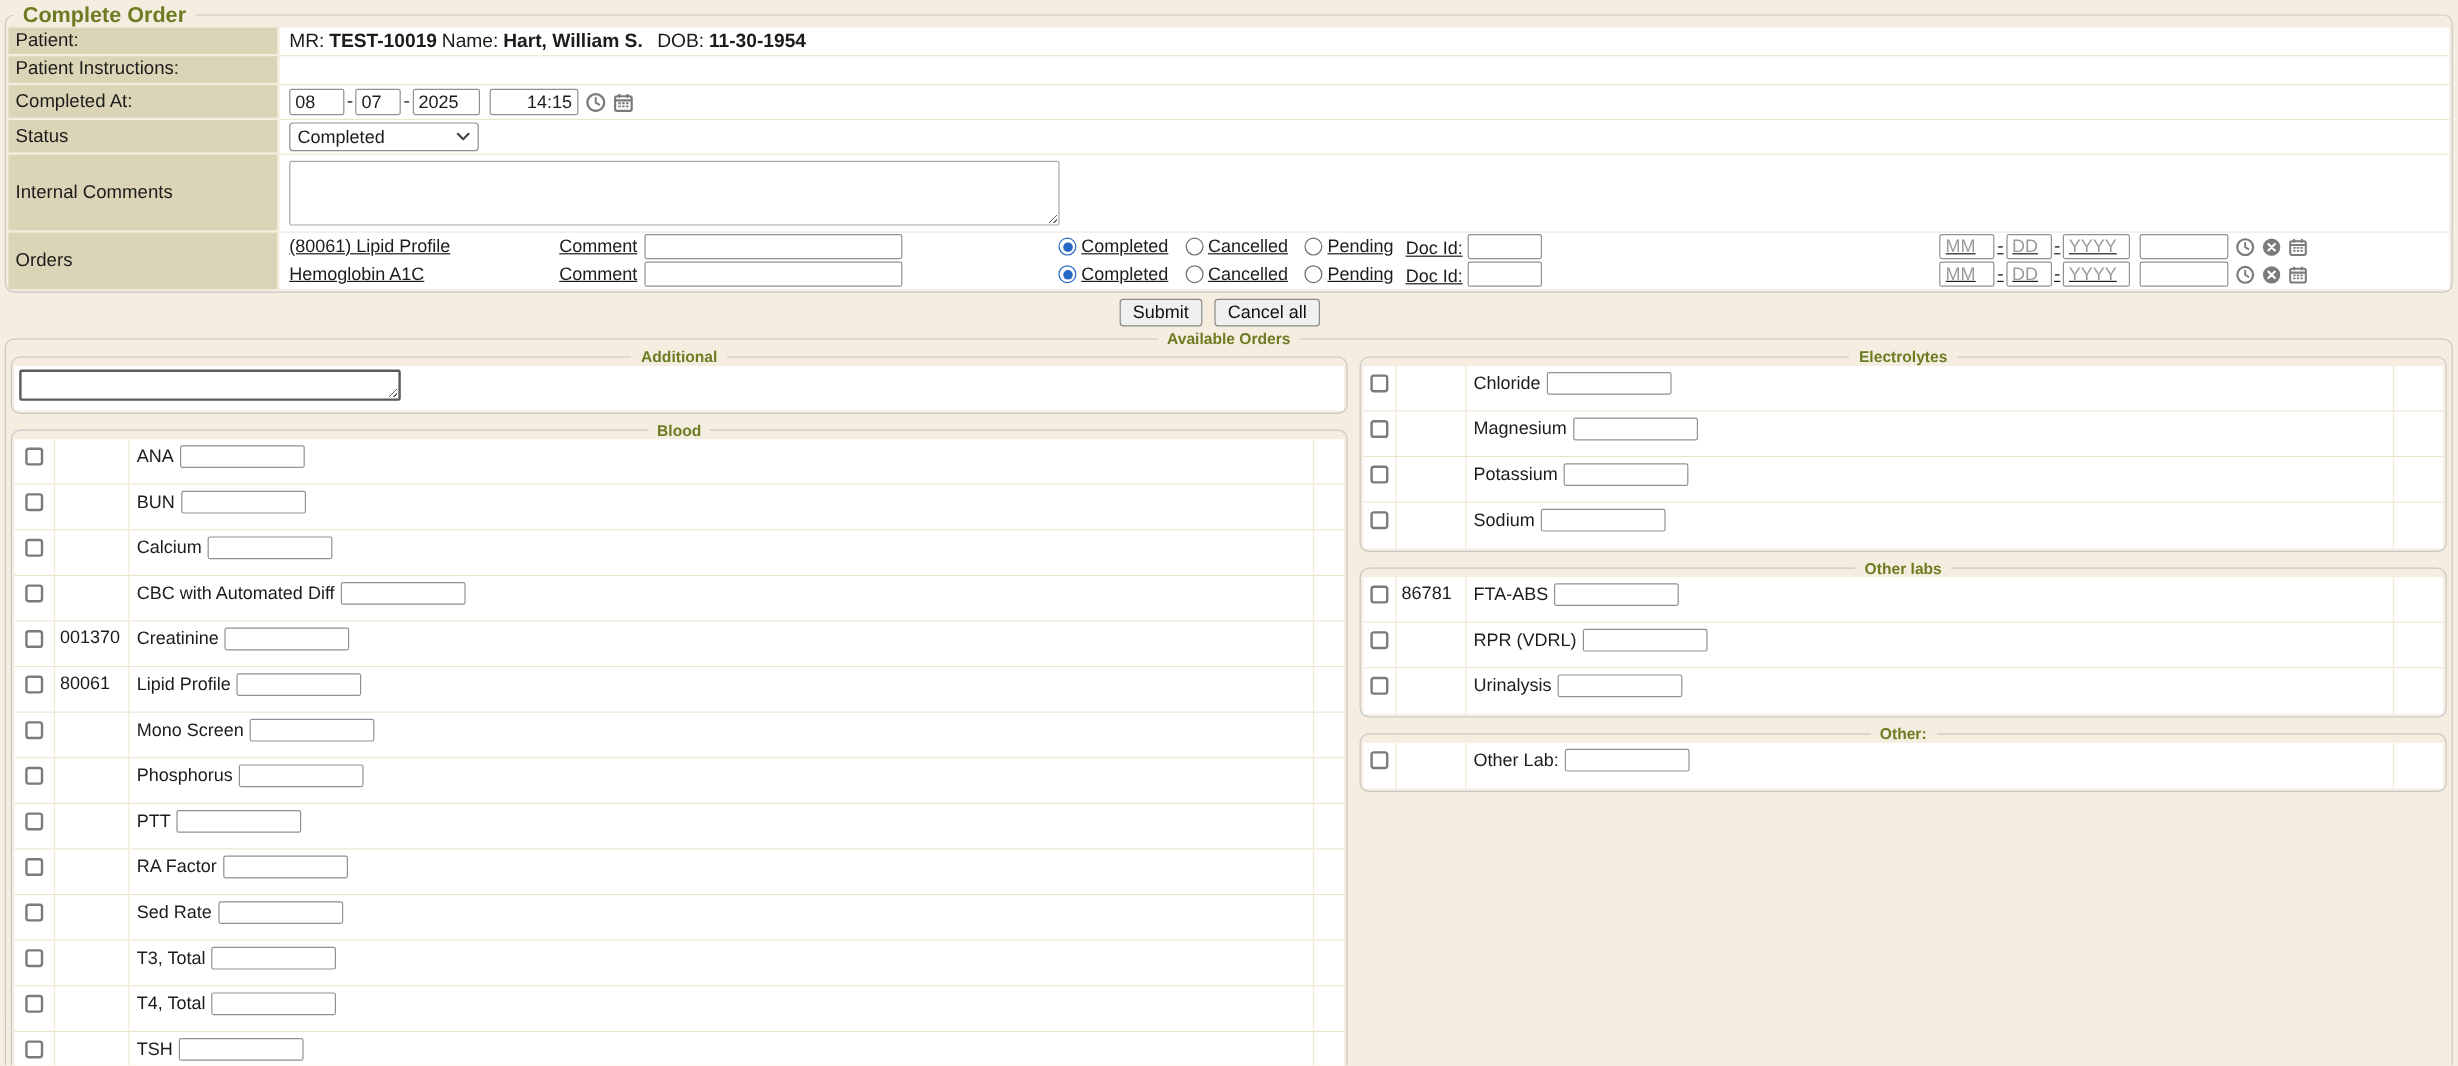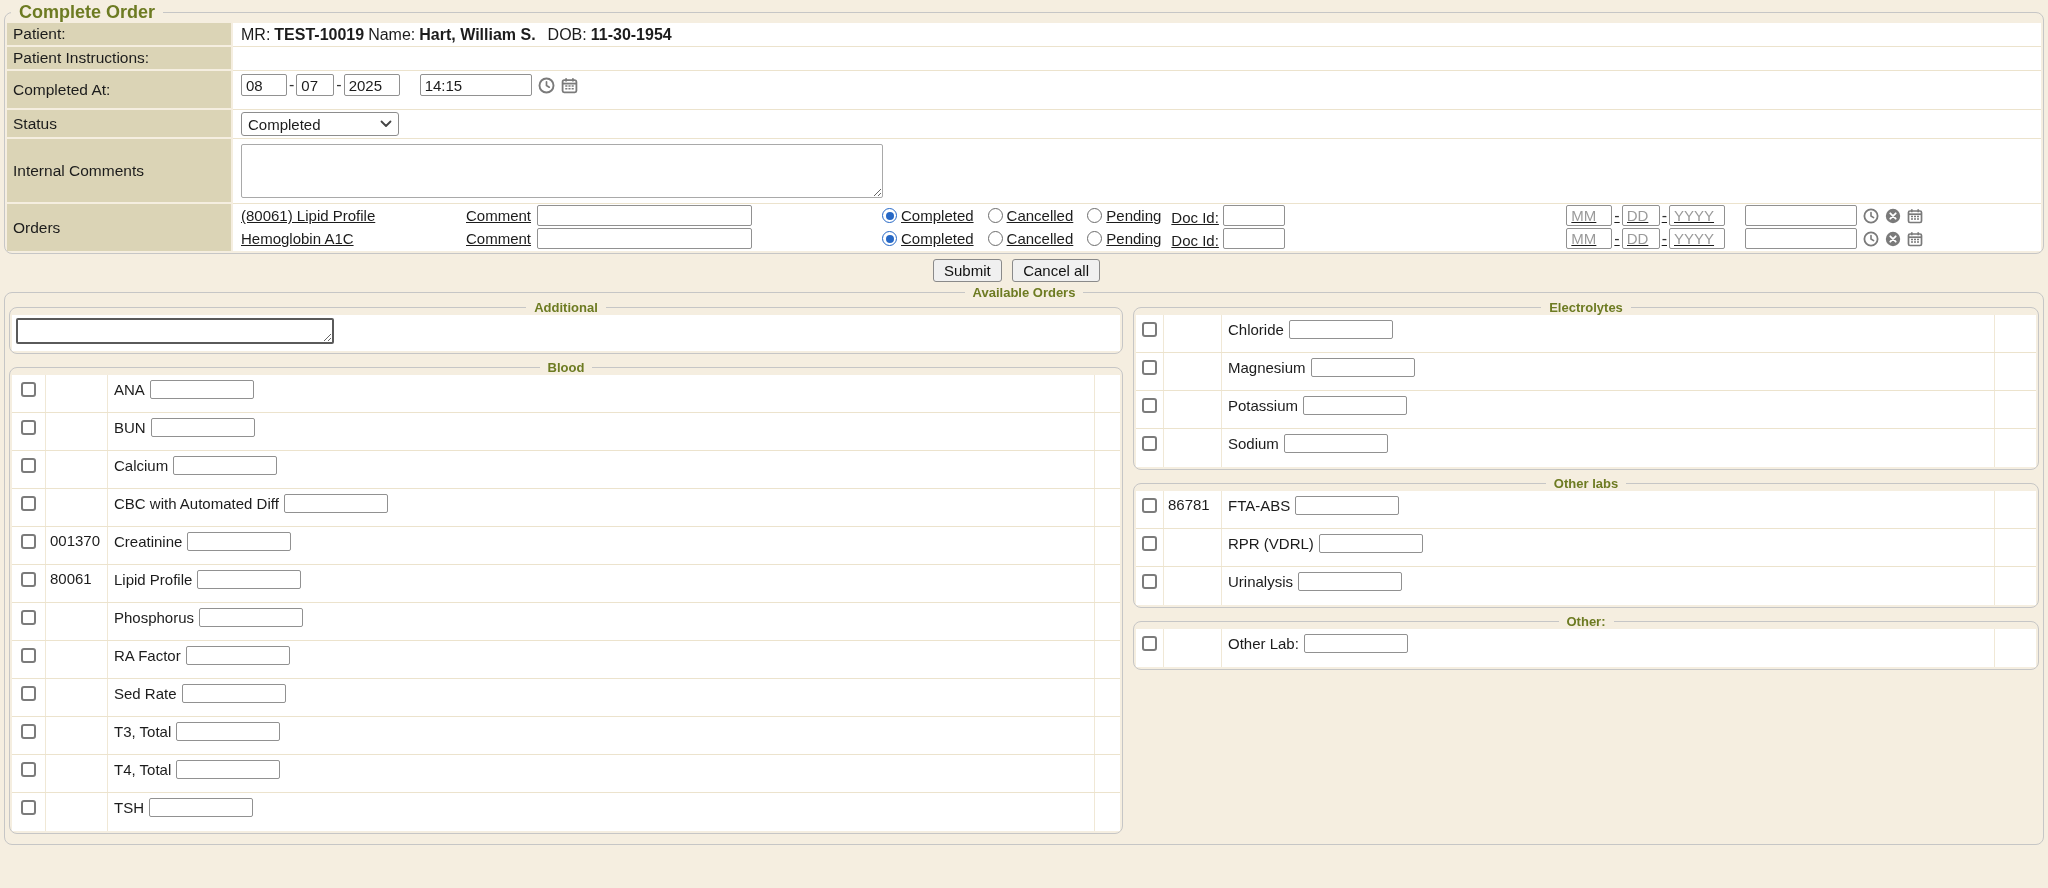"08" div.fval { padding-bottom: 13px -> 3px }
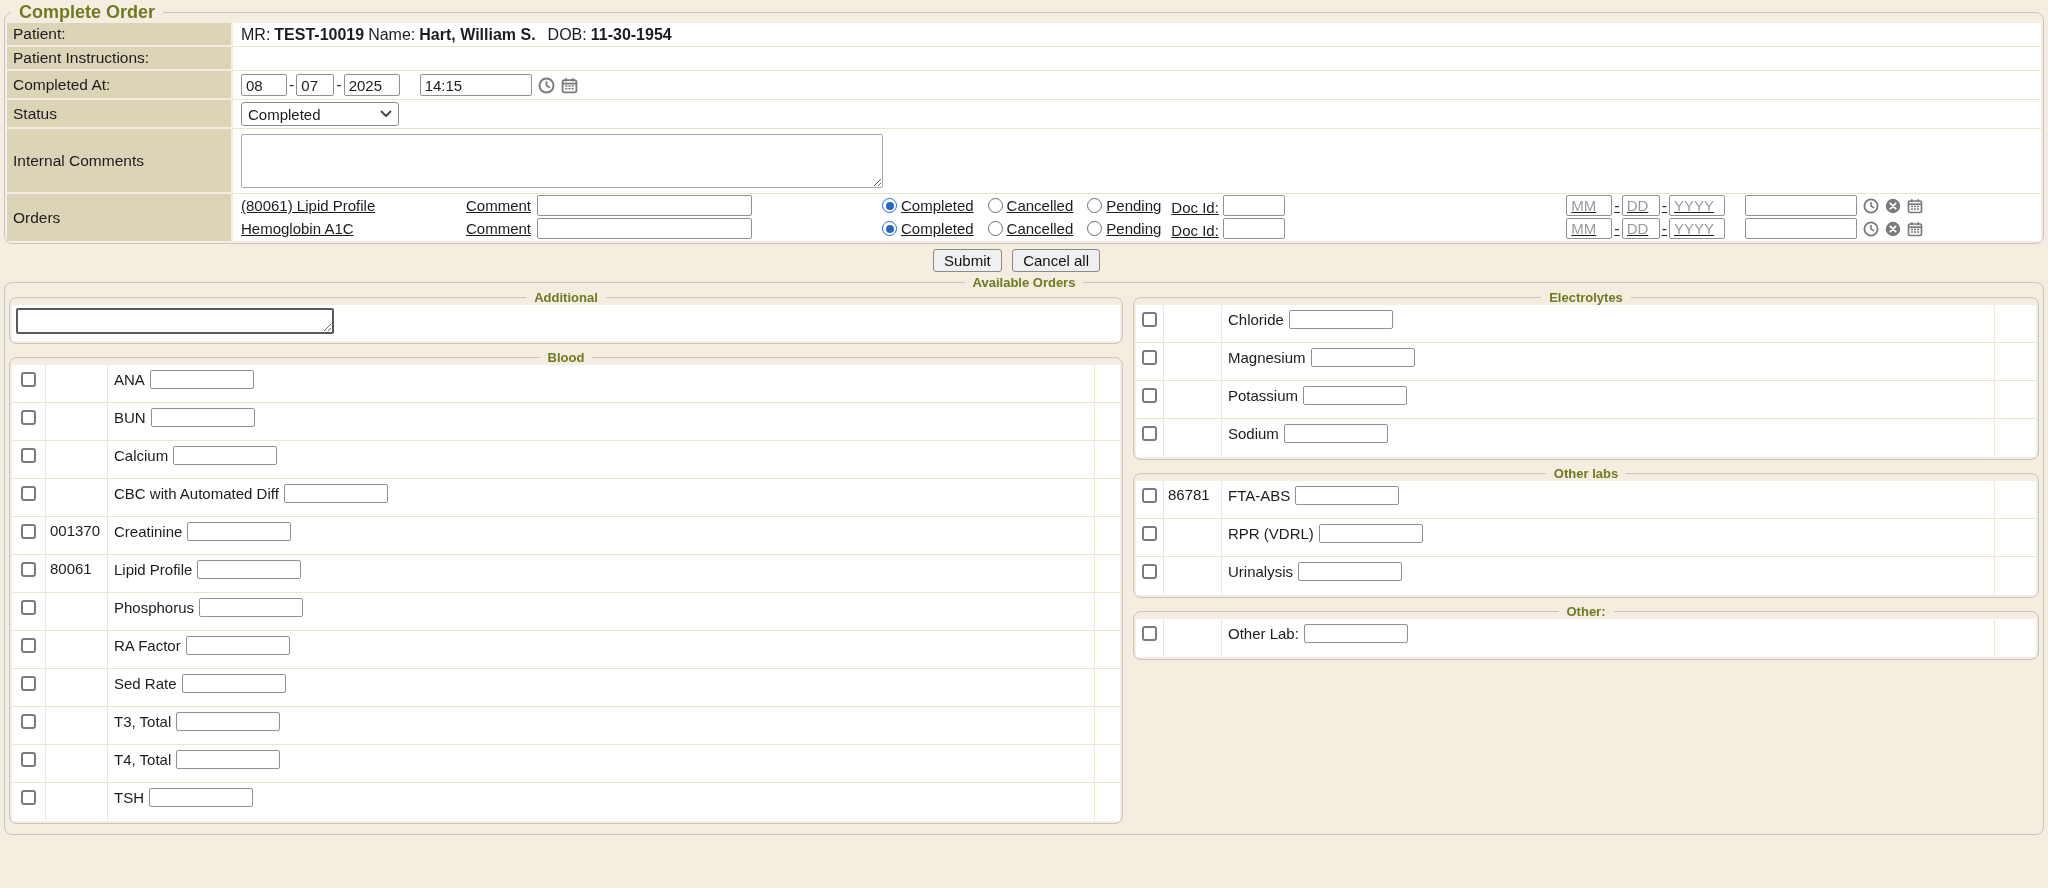"14:15" .w-time { margin-left: 20px -> 8px; text-align: none -> right; width: 112px -> 74px }
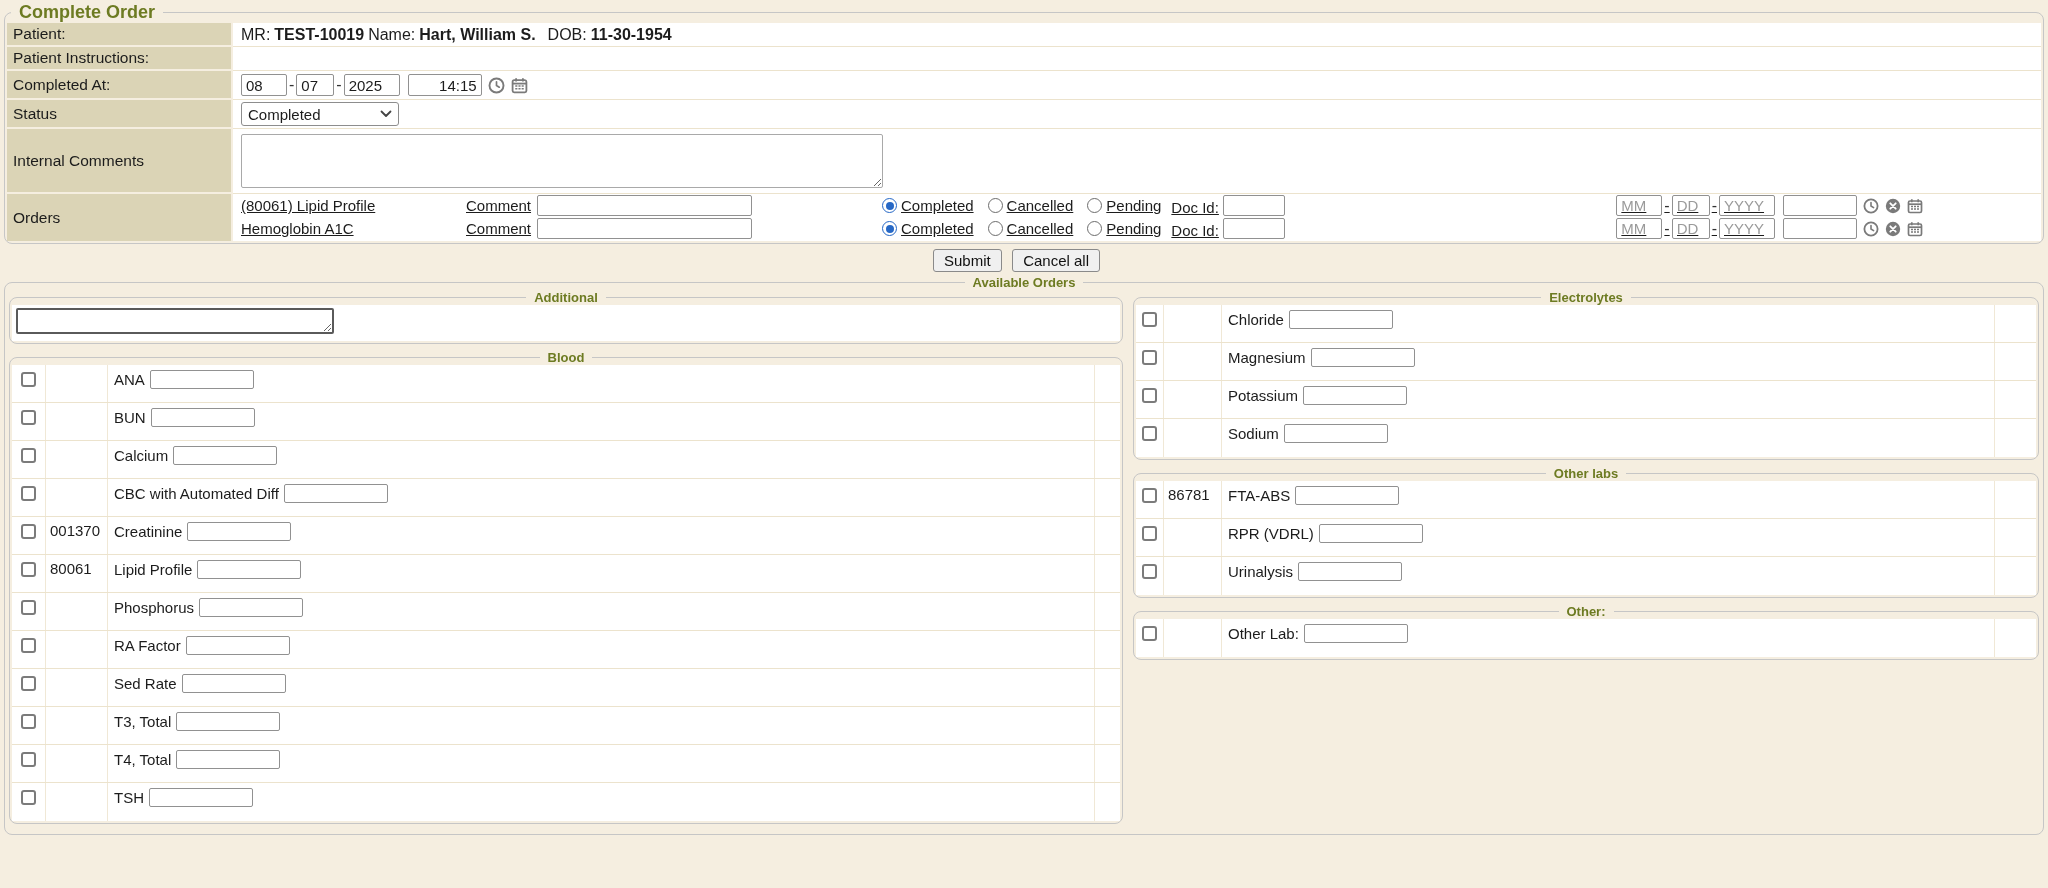"Mono Screen" div.lab-row { html: none -> <div> <span><span></span></span> <span></span> <span> <span>Mono Screen</span><input> </span> <span></span> </div> }
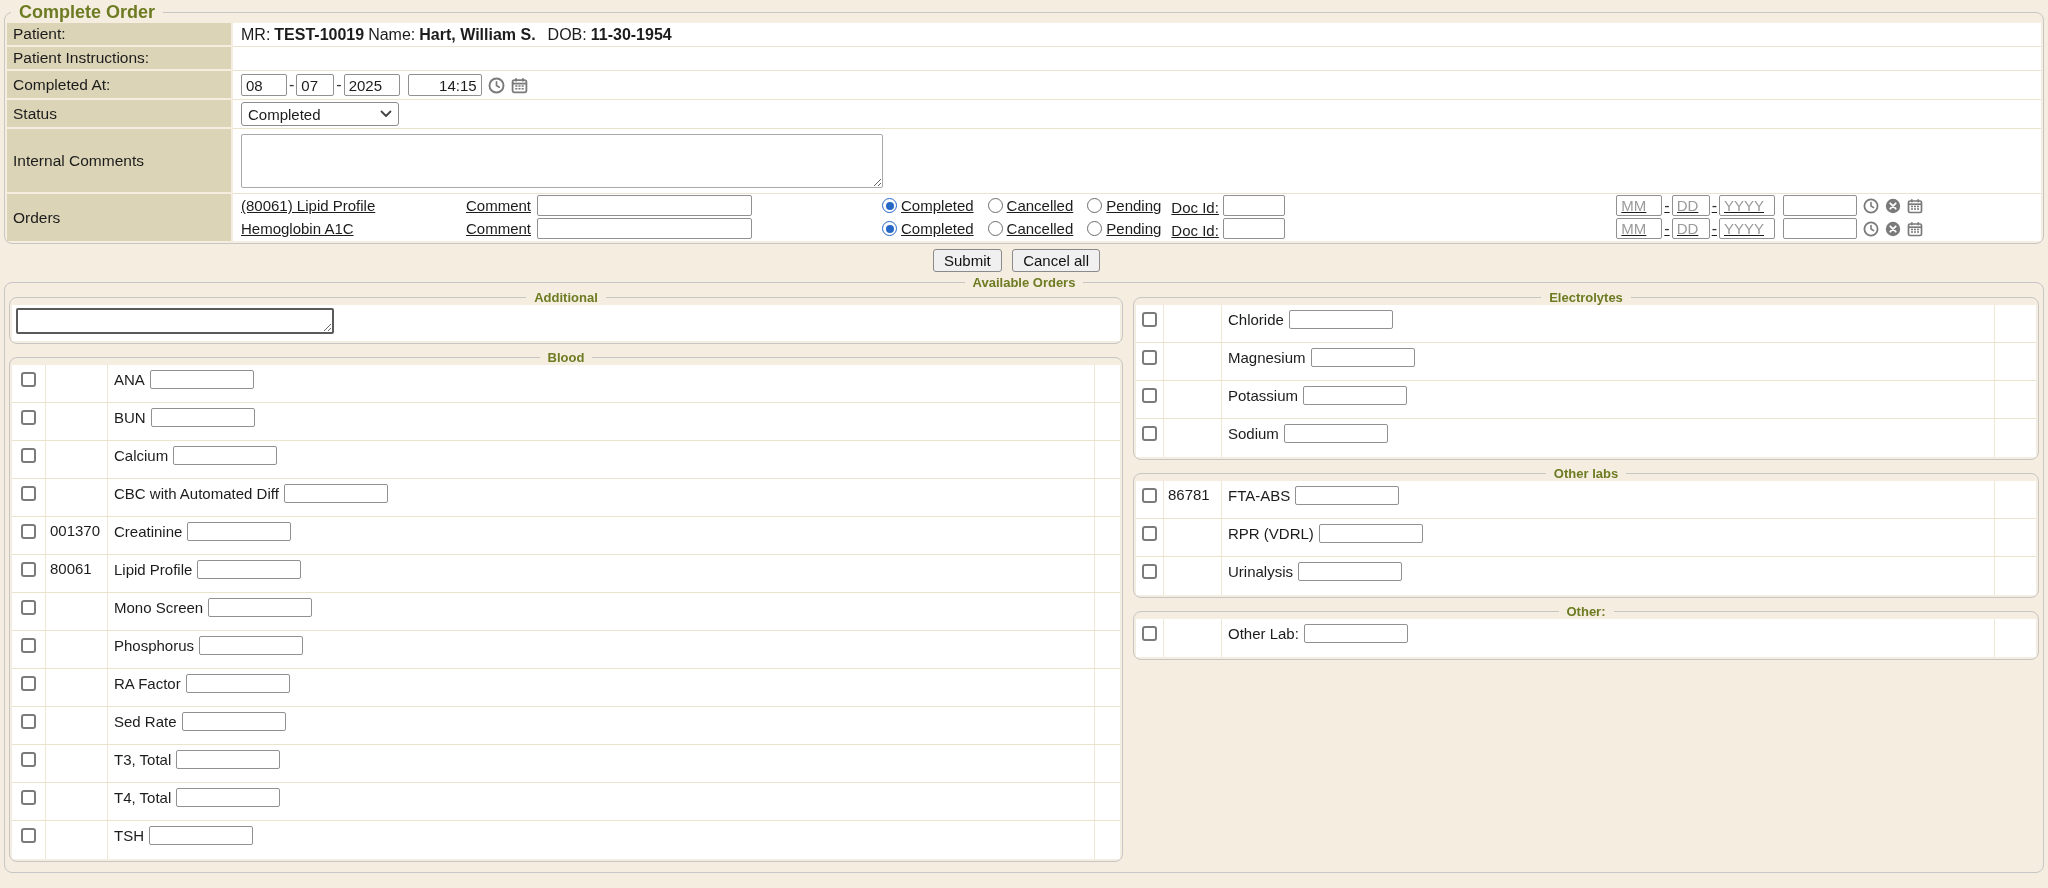"PTT" div.lab-row { html: none -> <div> <span><span></span></span> <span></span> <span> <span>PTT</span><input> </span> <span></span> </div> }
